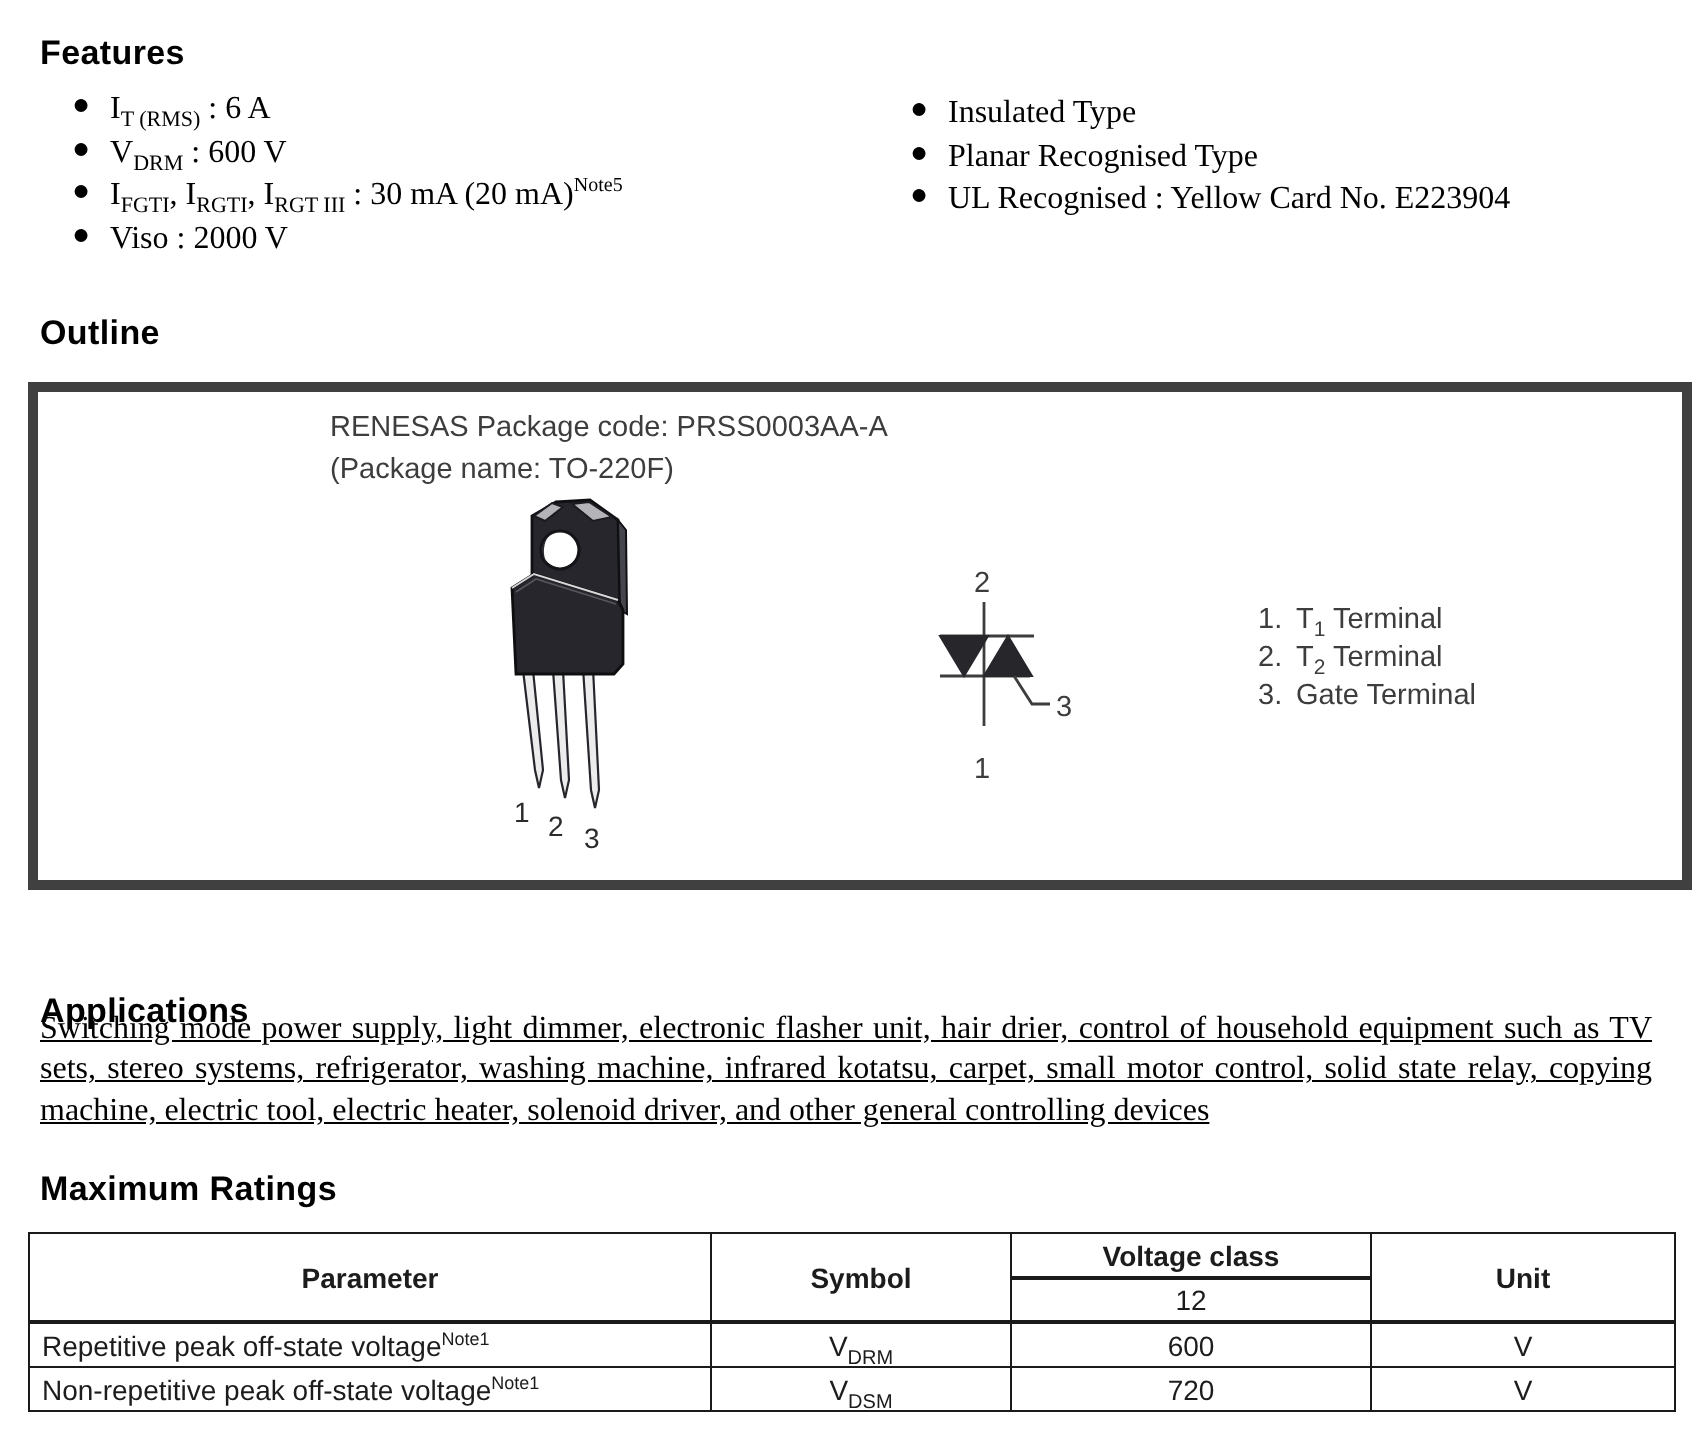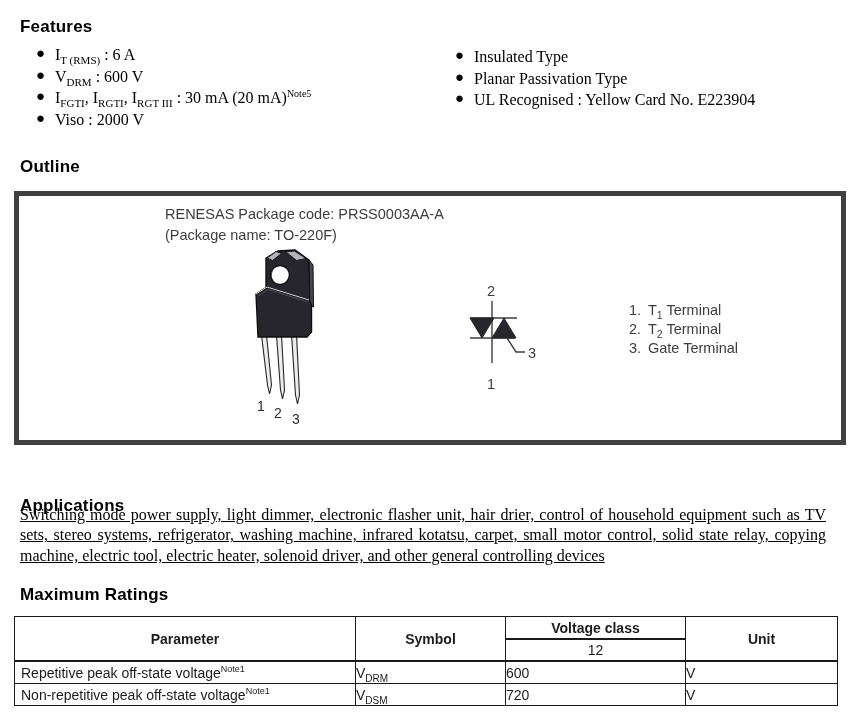"Planar Passivation Type" span { text: Passivation -> Recognised }
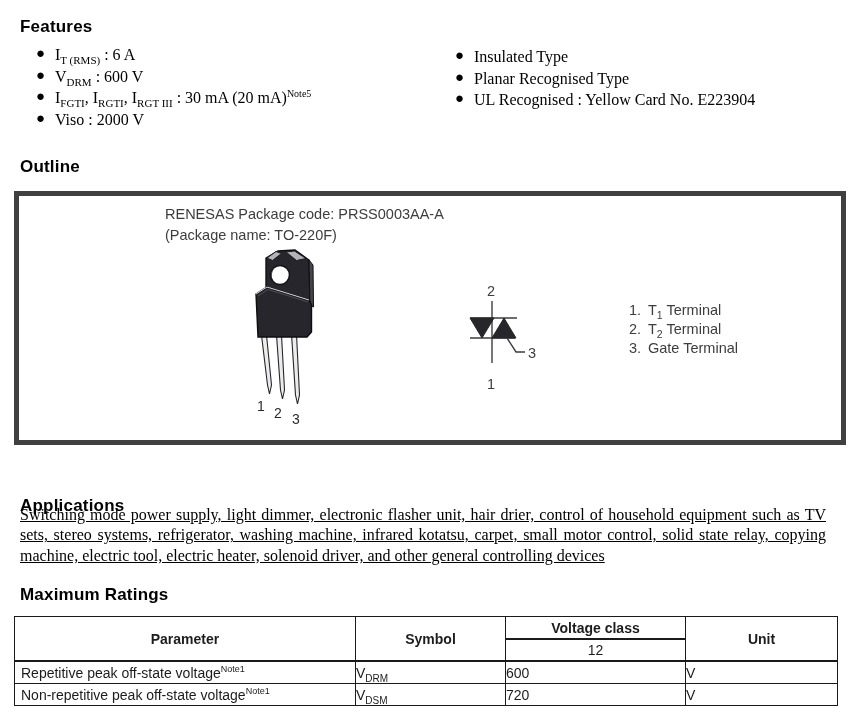"VDRM" table.ratings td.center { text-align: left -> center }
